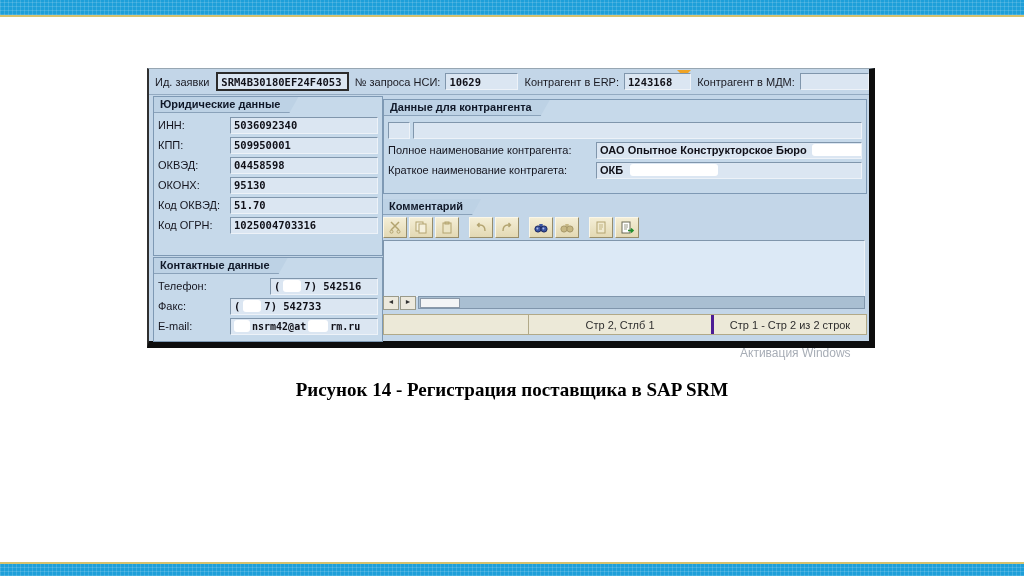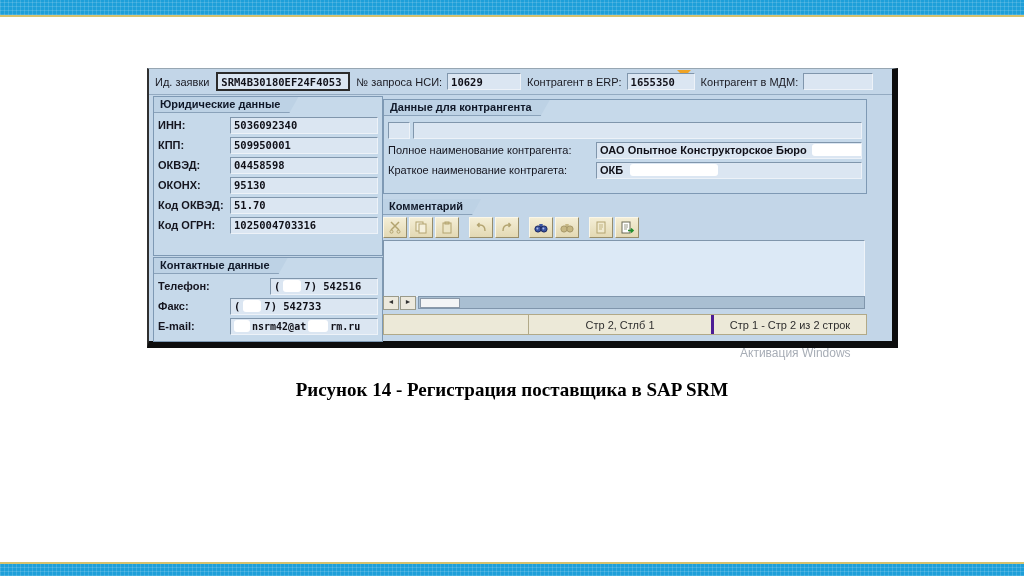"Ид. заявки" .shot { padding-left: 23px -> none }
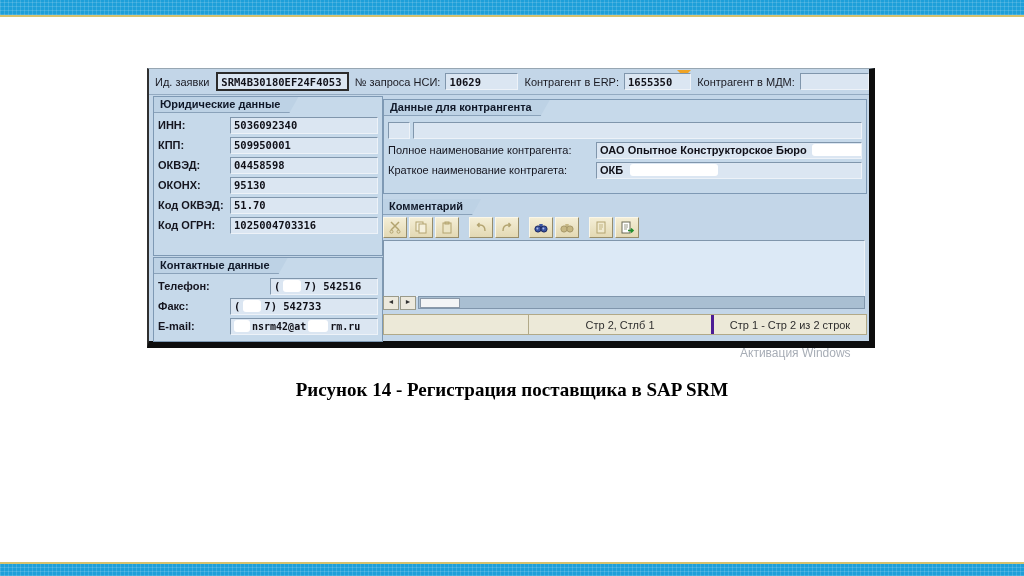"1655350" div.fld { text: 1655350 -> 1243168 }
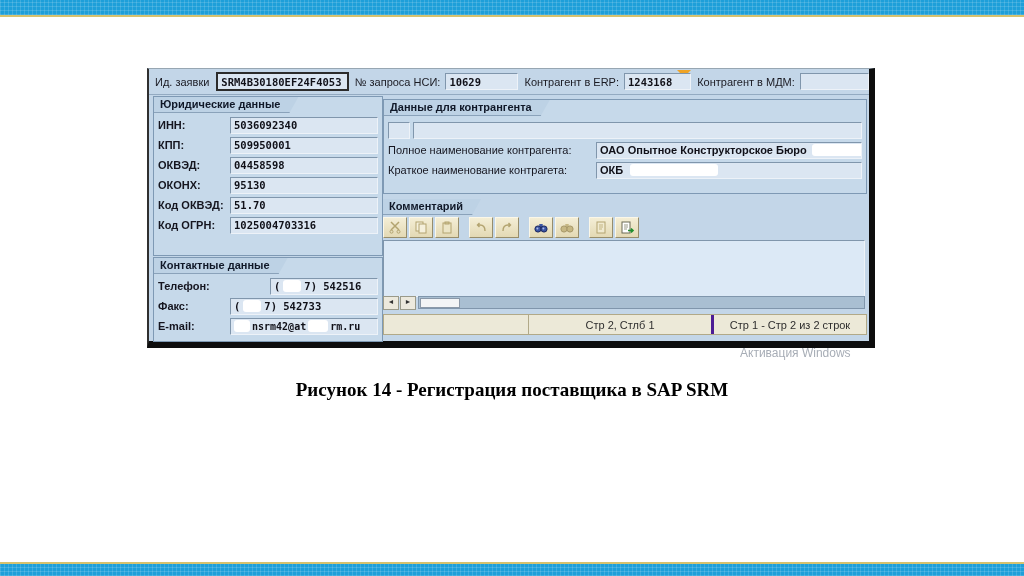"ИНН:" .row .lbl { font-weight: 700 -> 400 }
